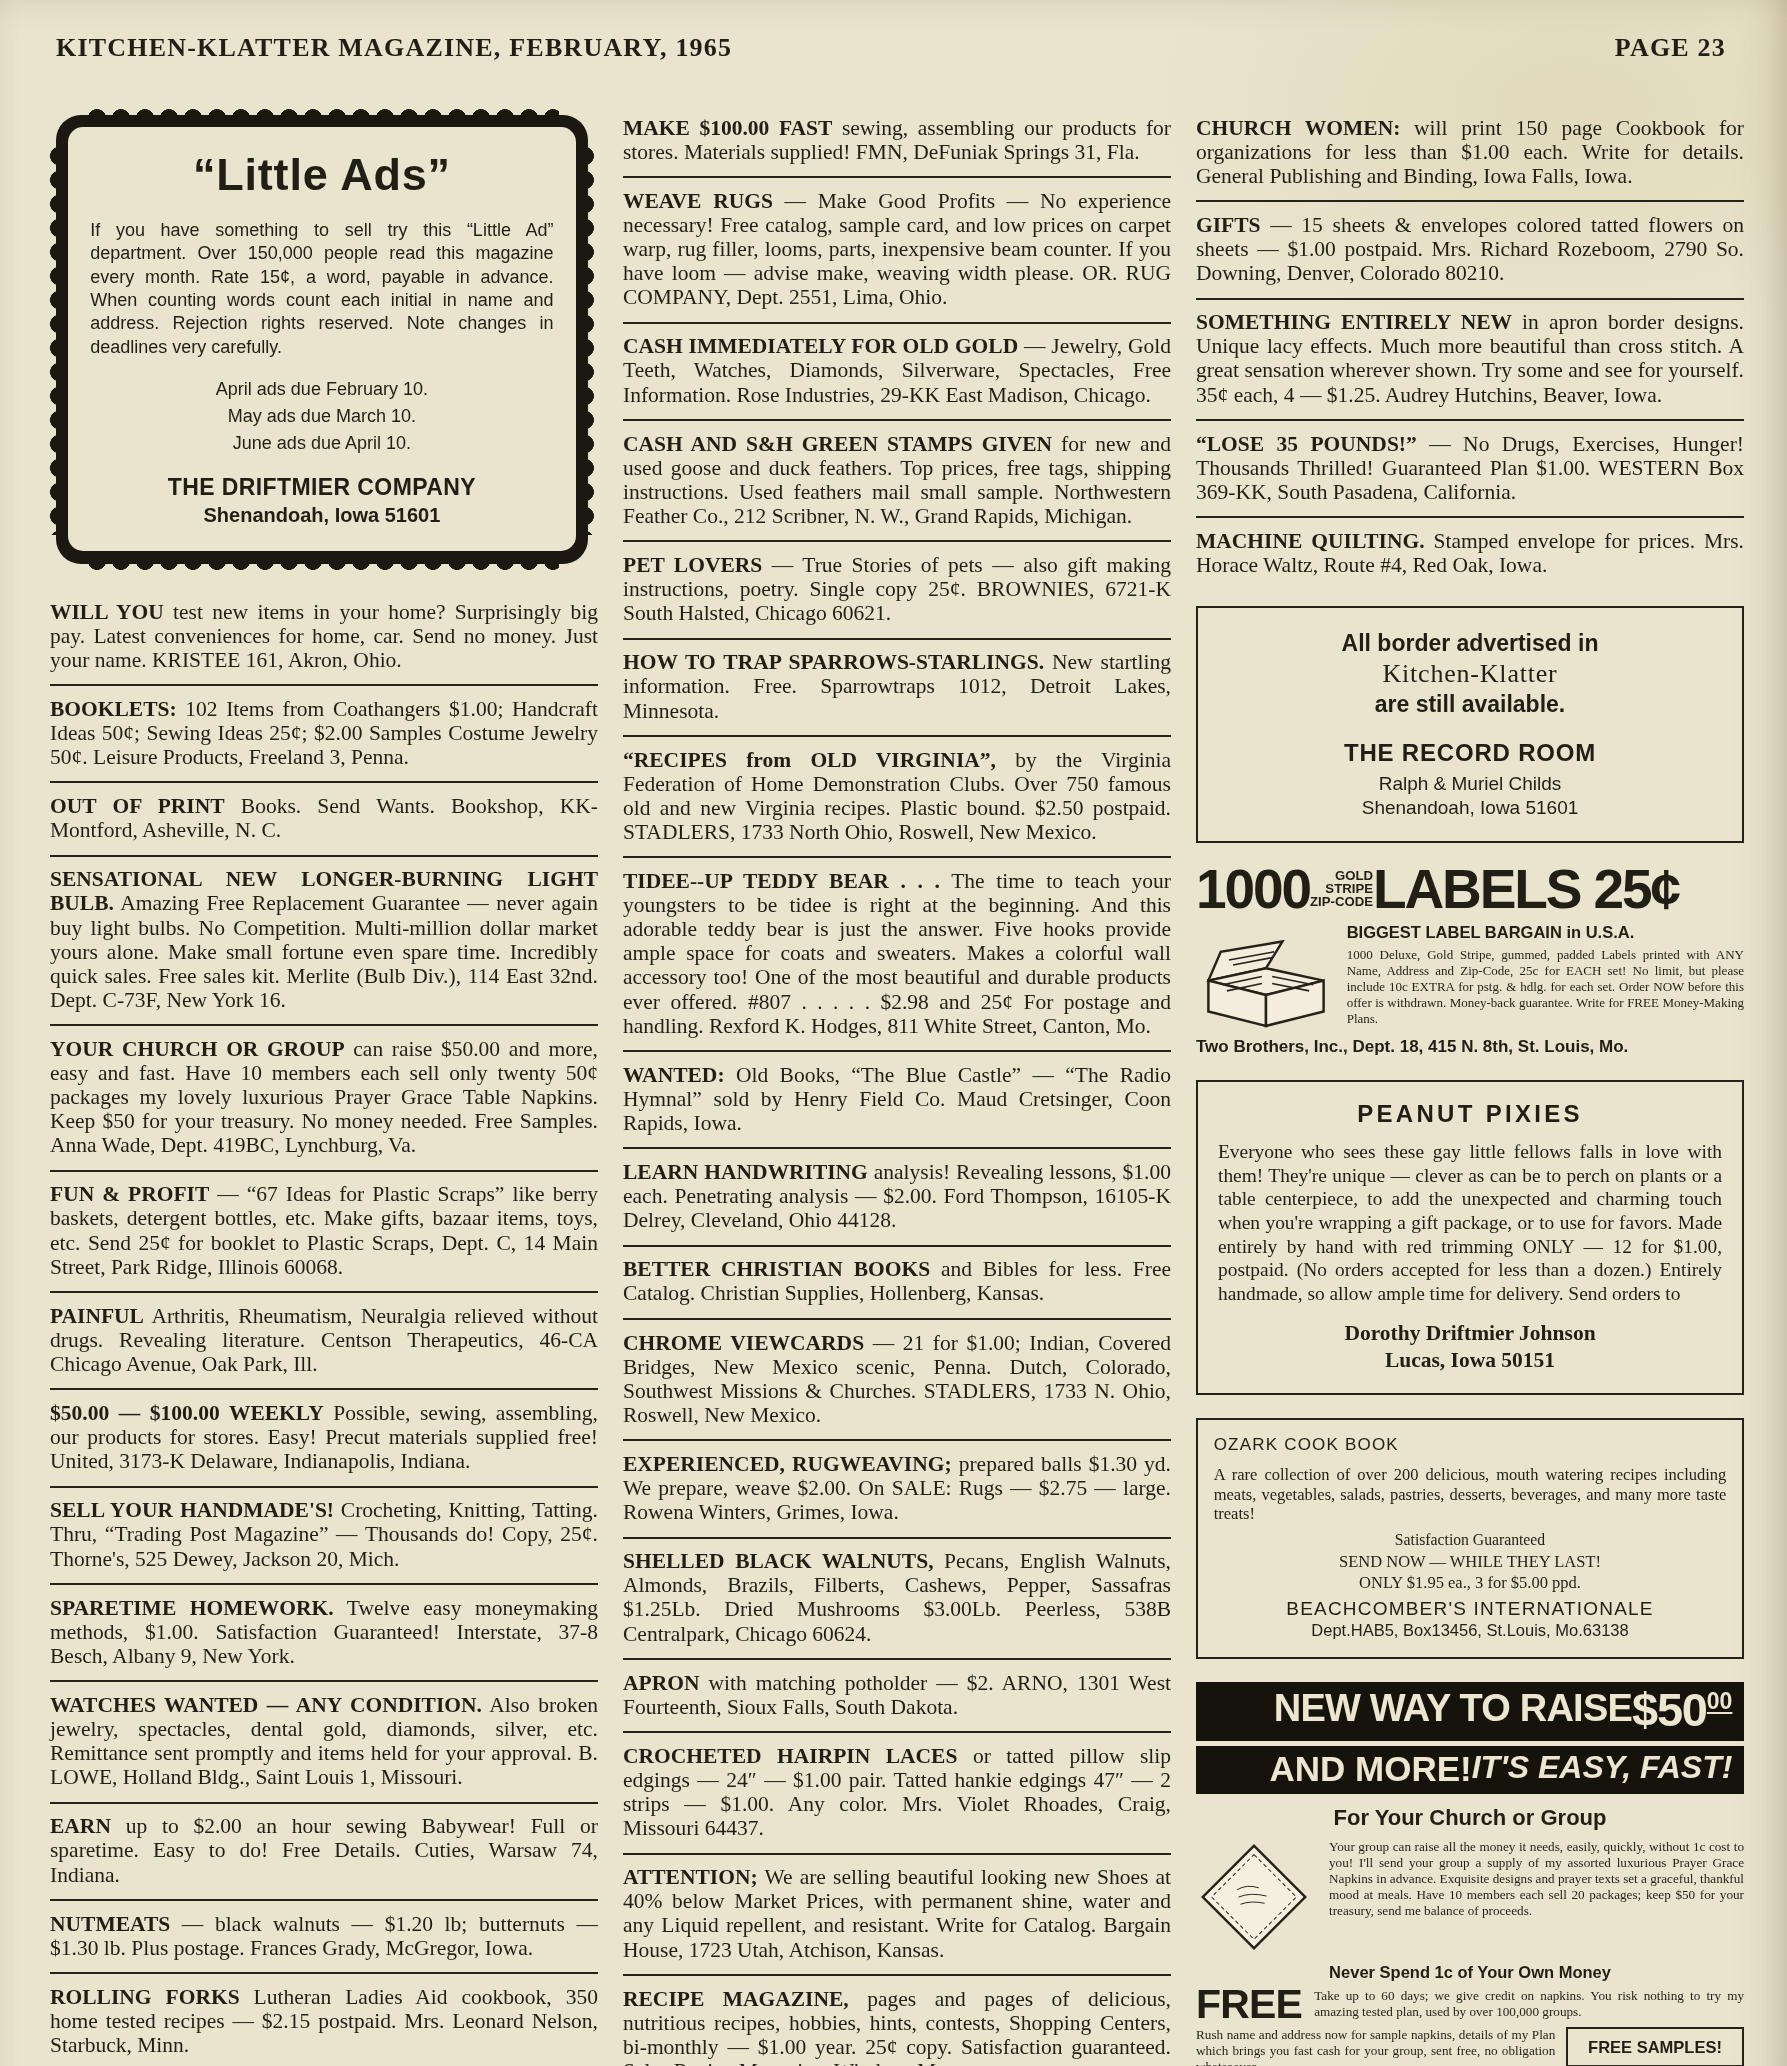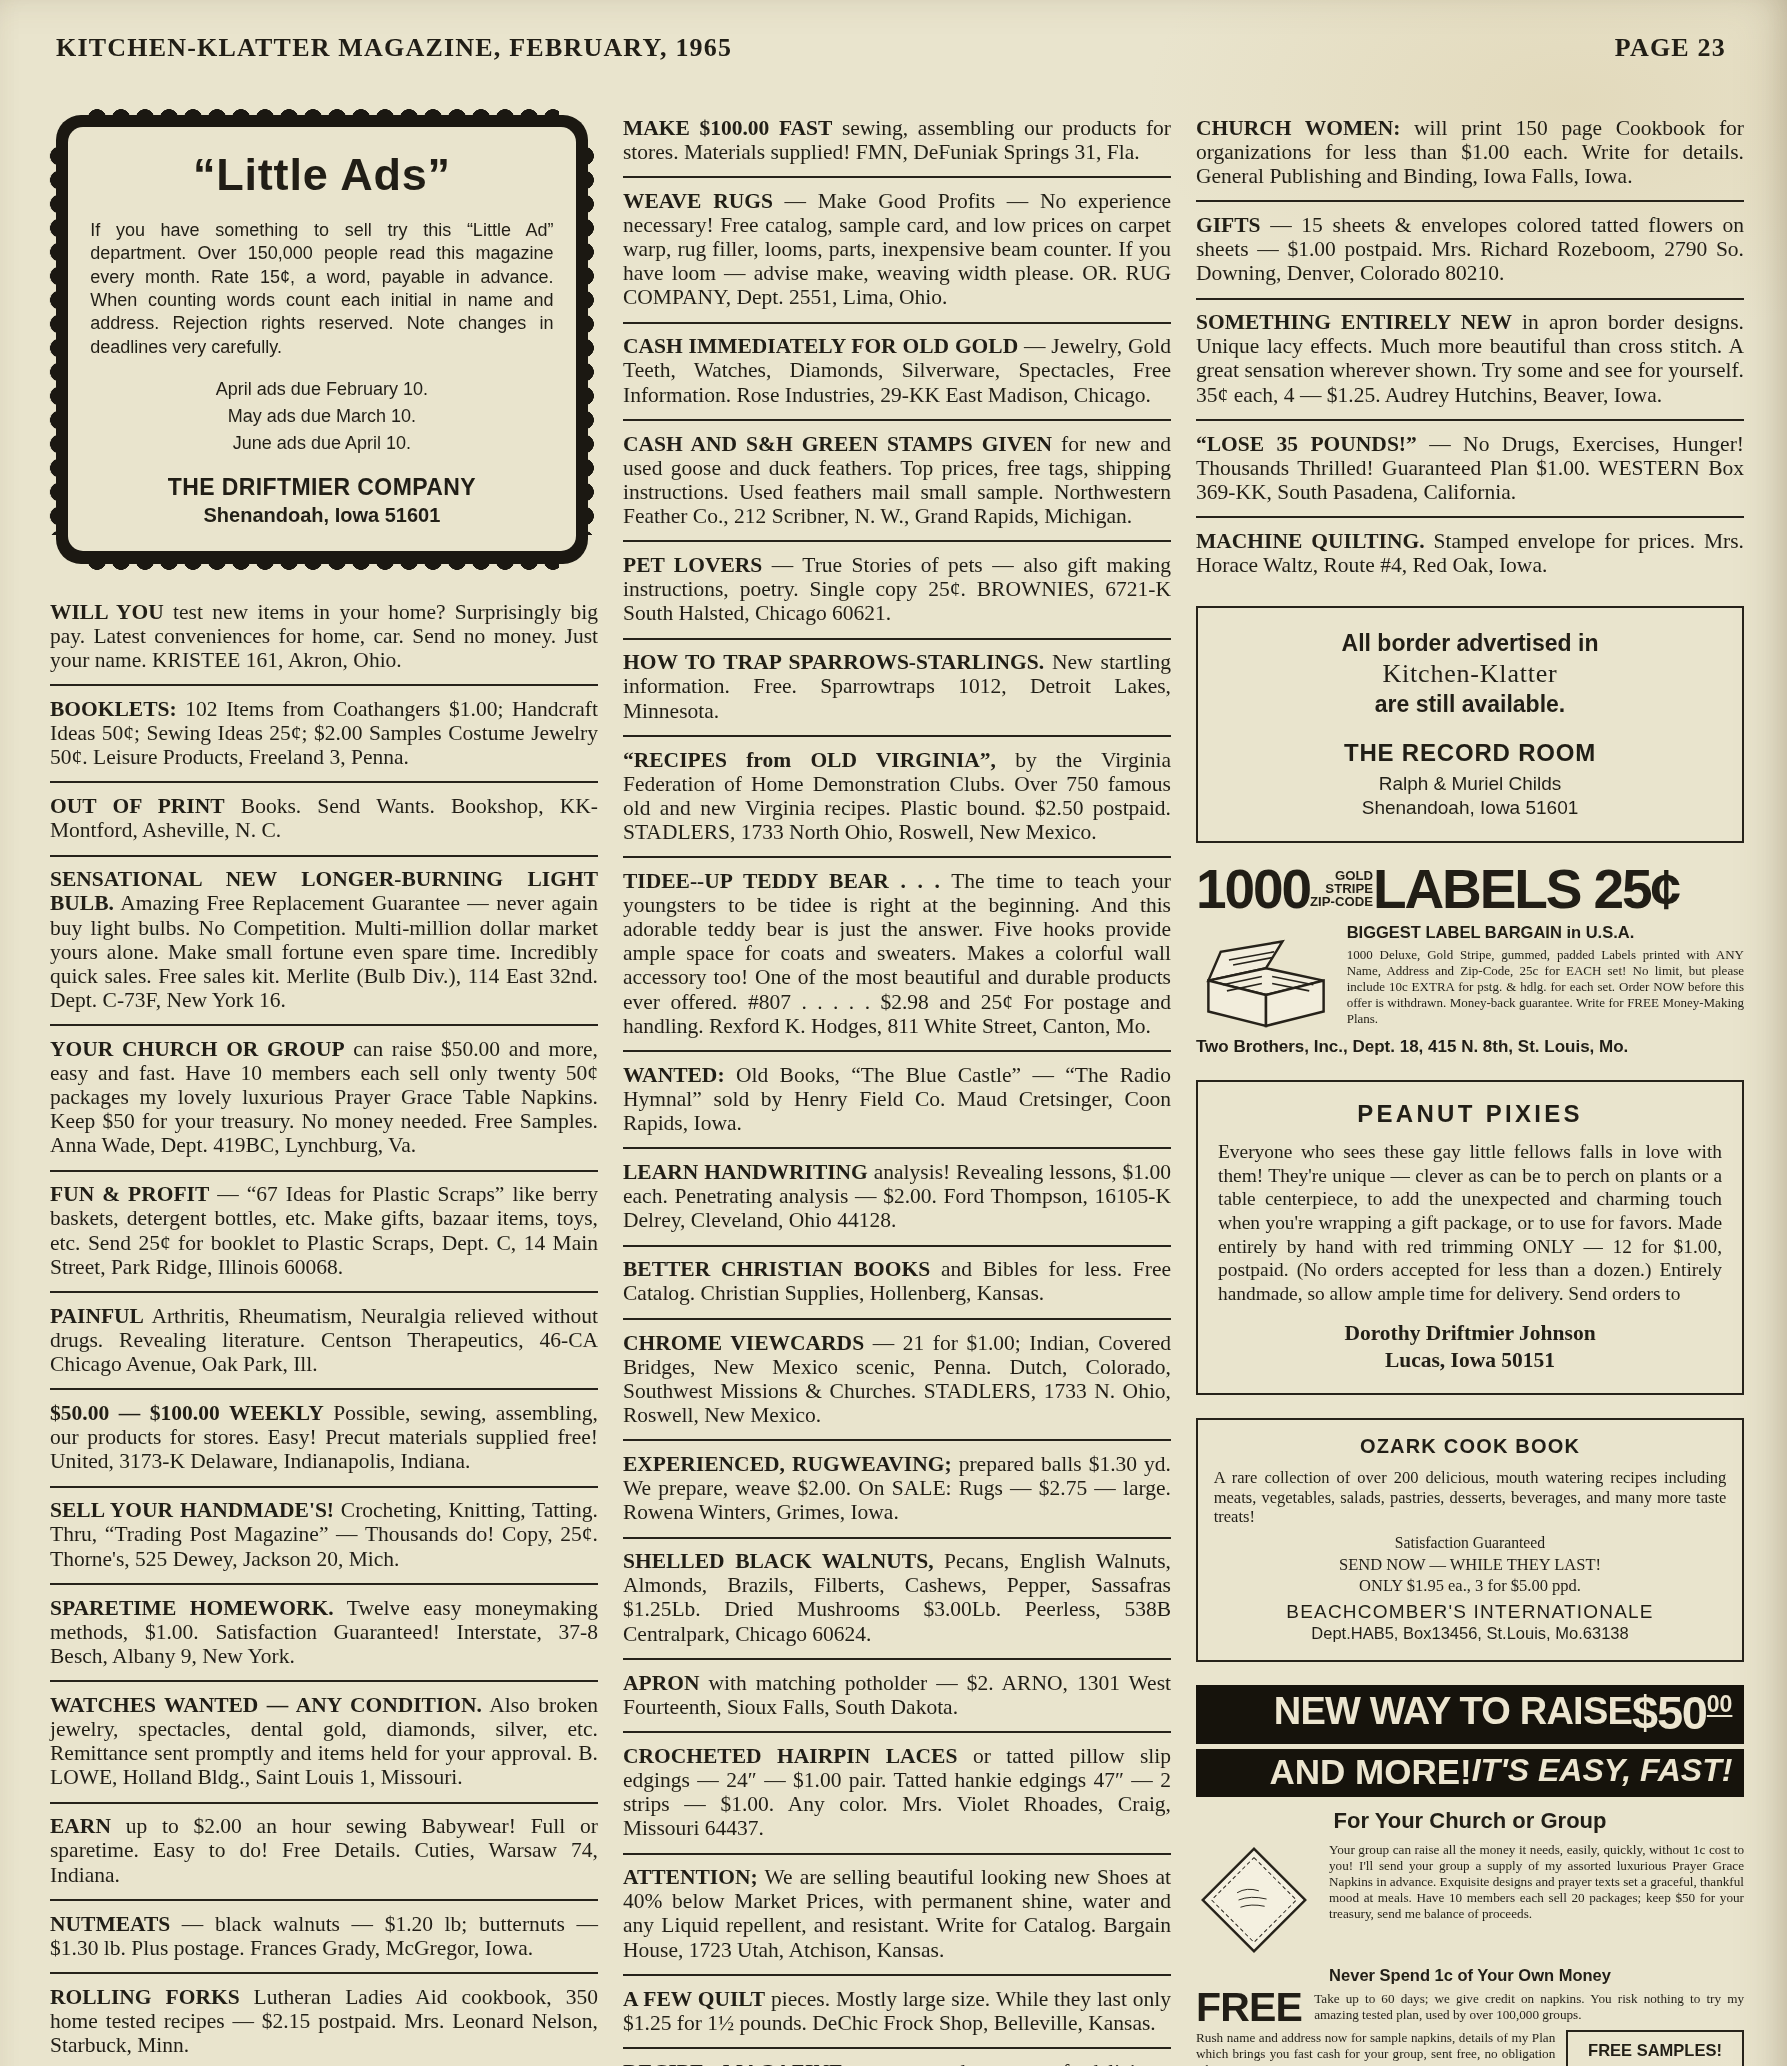"OZARK COOK BOOK" .ozark-title { font-size: 20px -> 17px; font-weight: bold -> normal; text-align: center -> none }
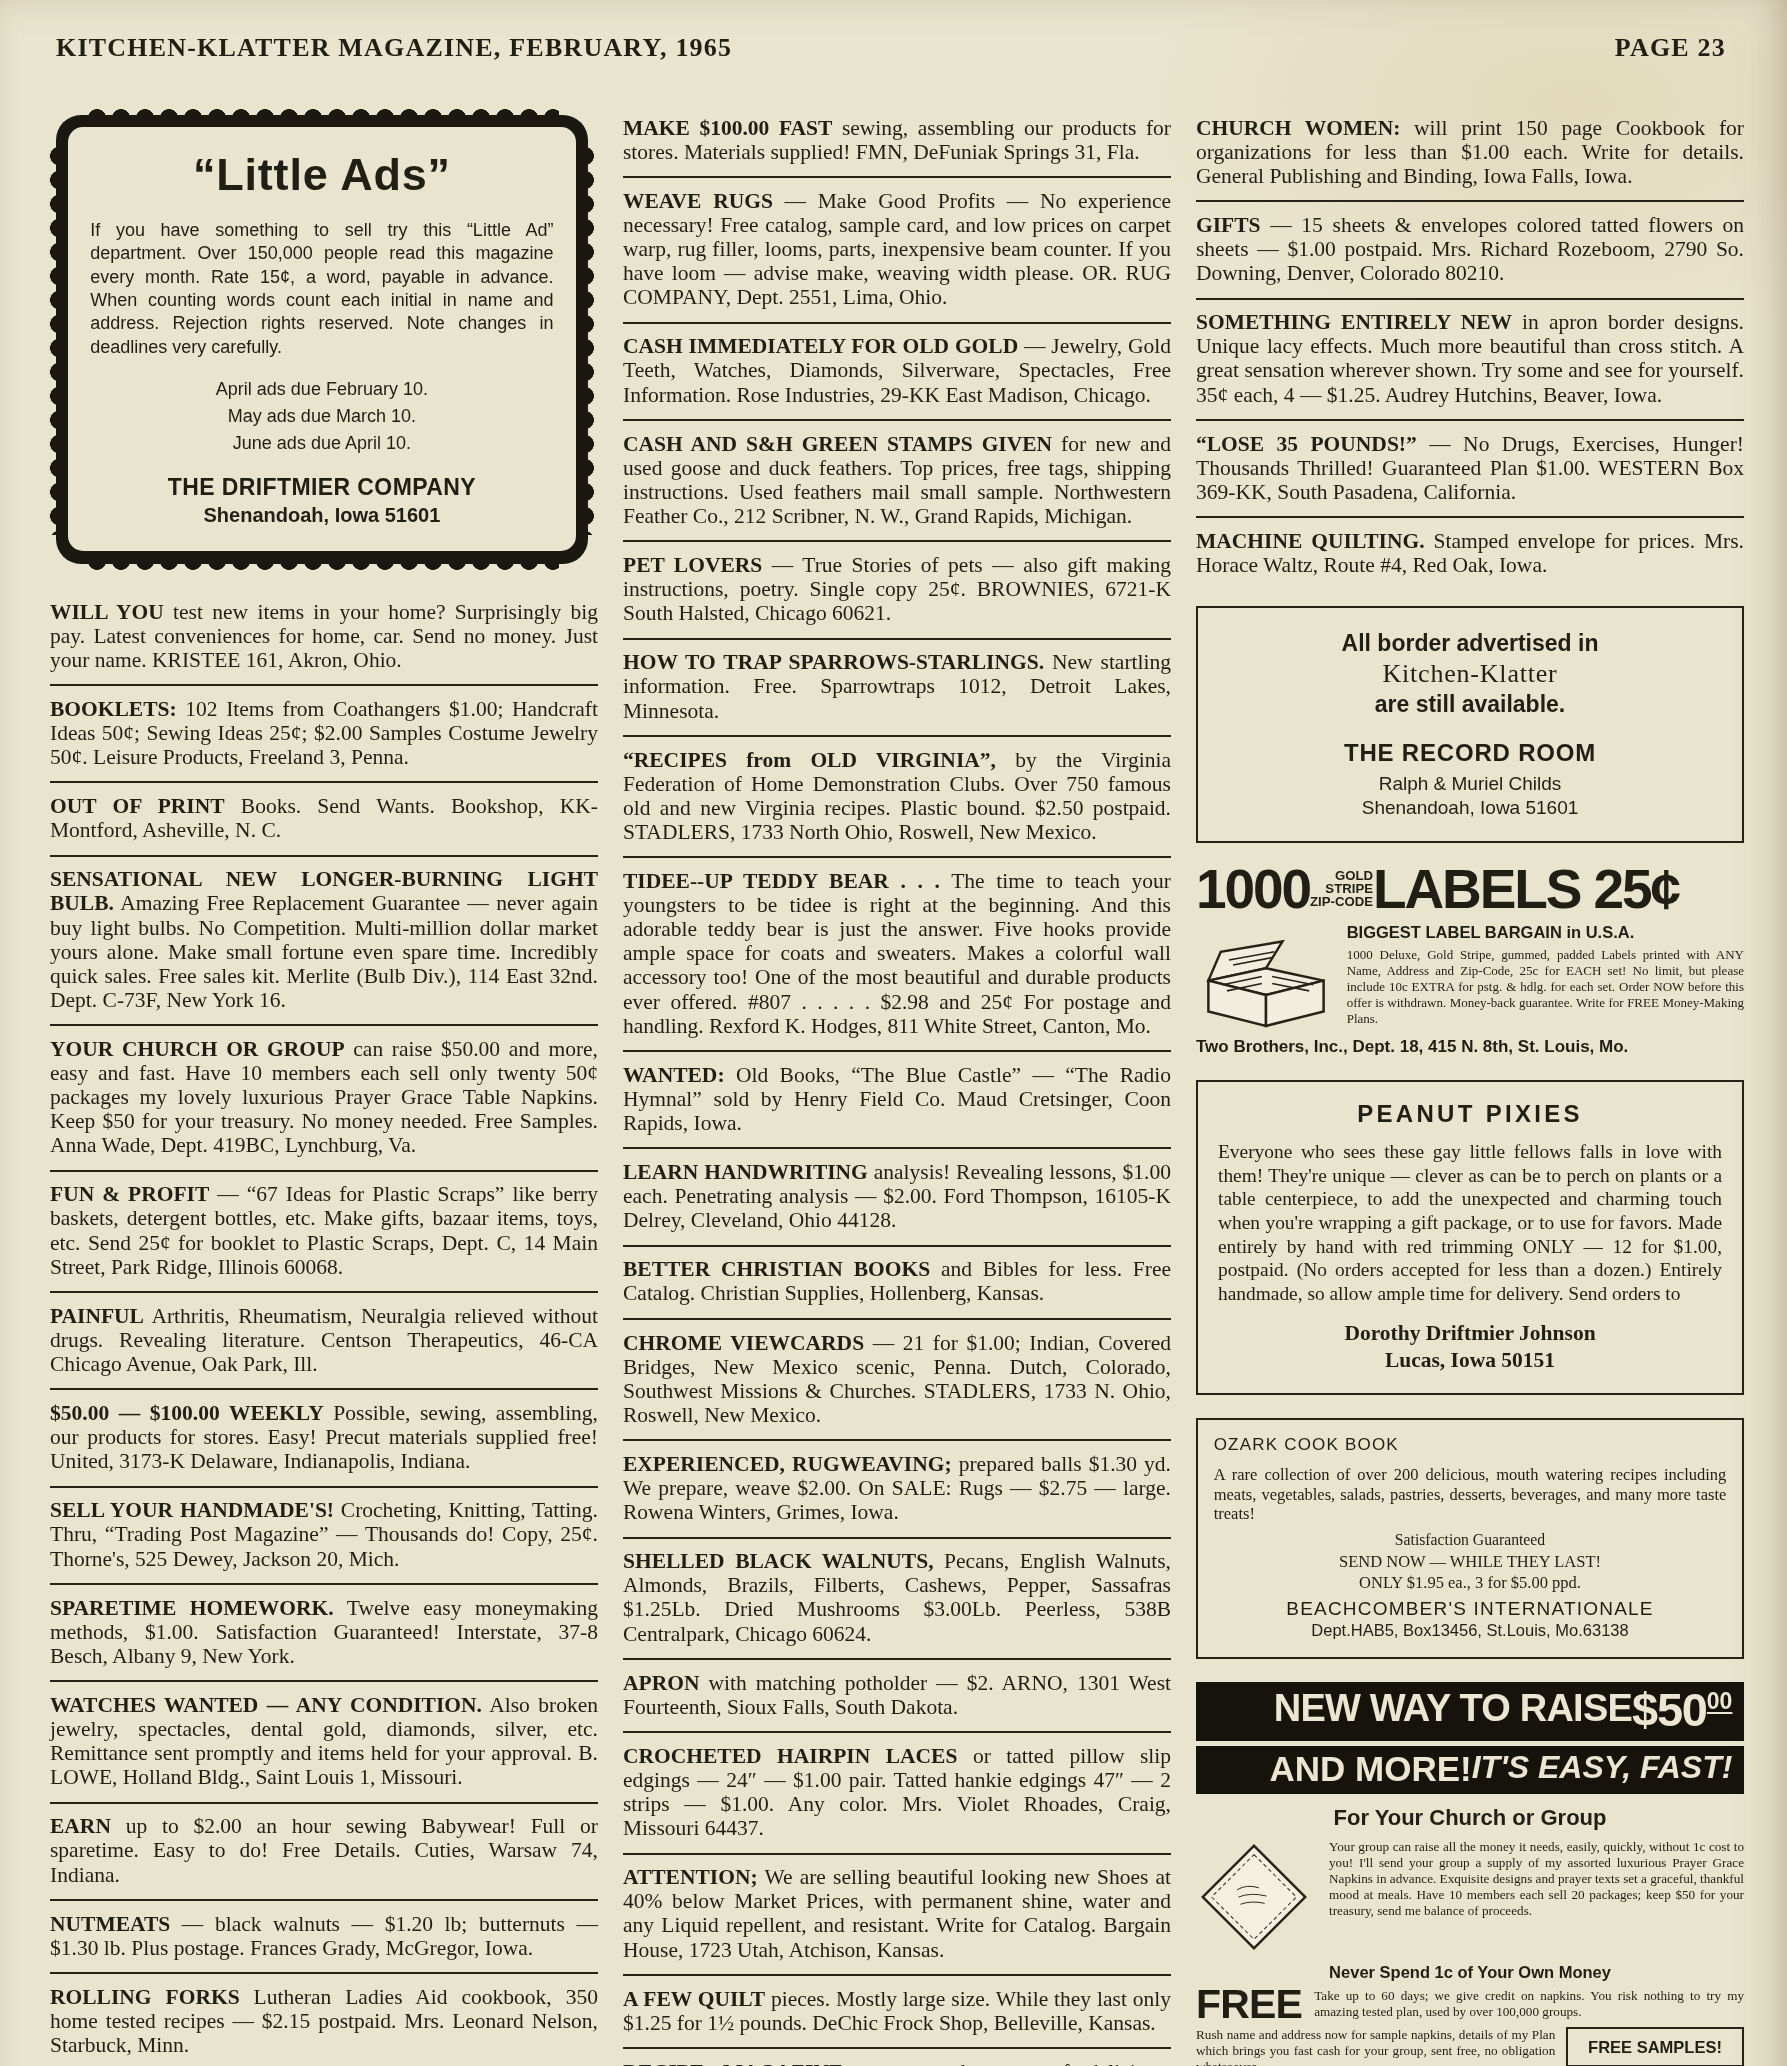"A FEW QUILT pieces. Mostly" div.ad { html: <div><span>A FEW QUILT</span> pieces. Mostly large size. While they last only $1.25 for 1½ pounds. DeChic Frock Shop, Belleville, Kansas.</div> -> none }
